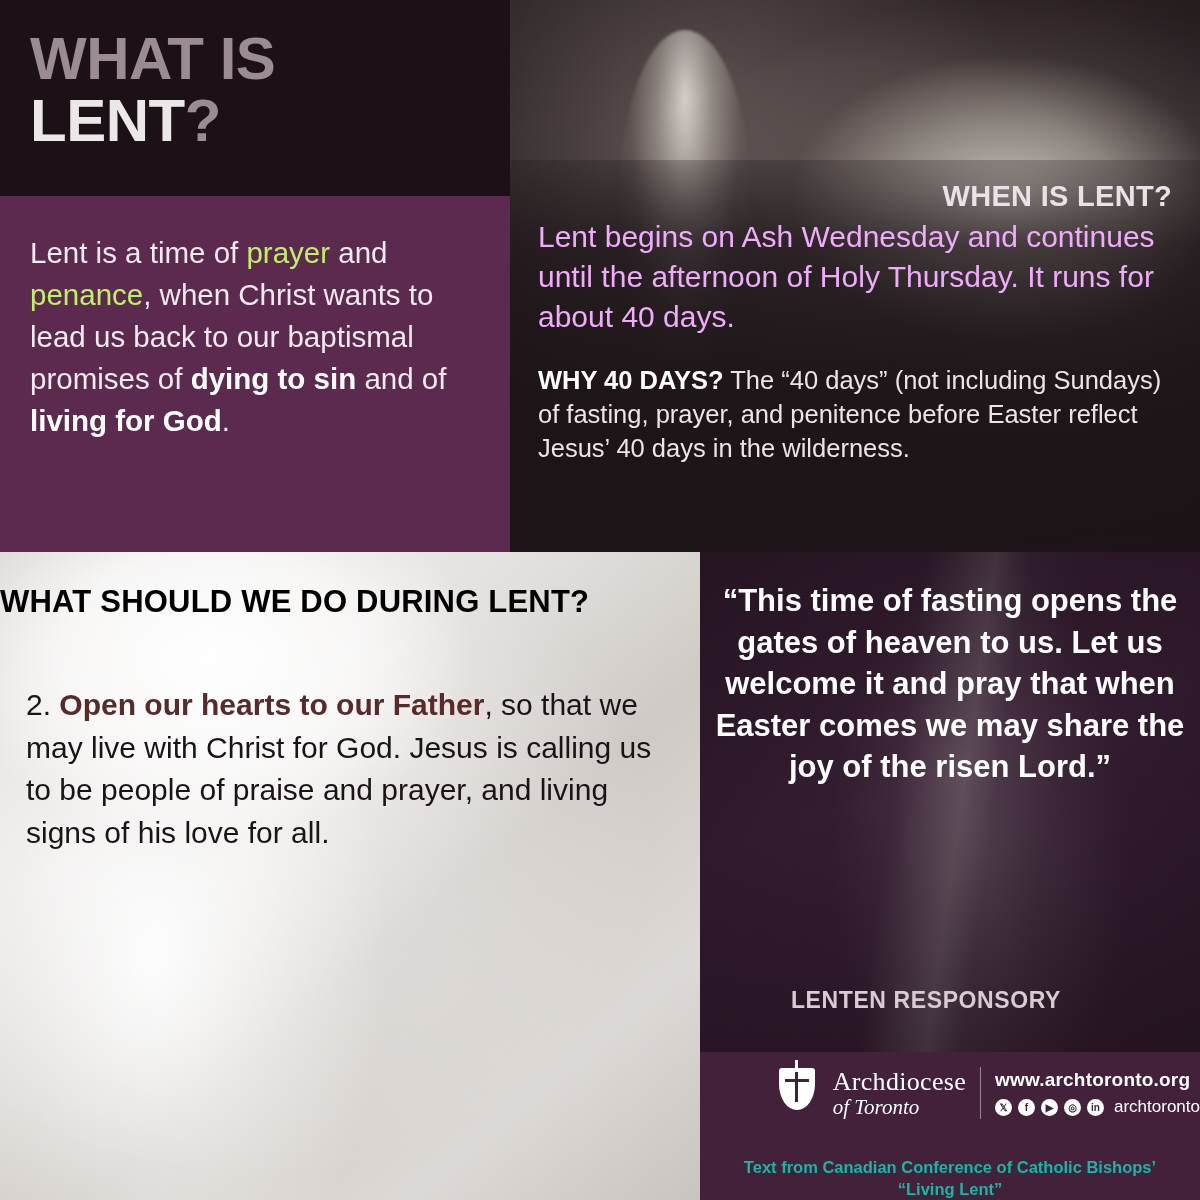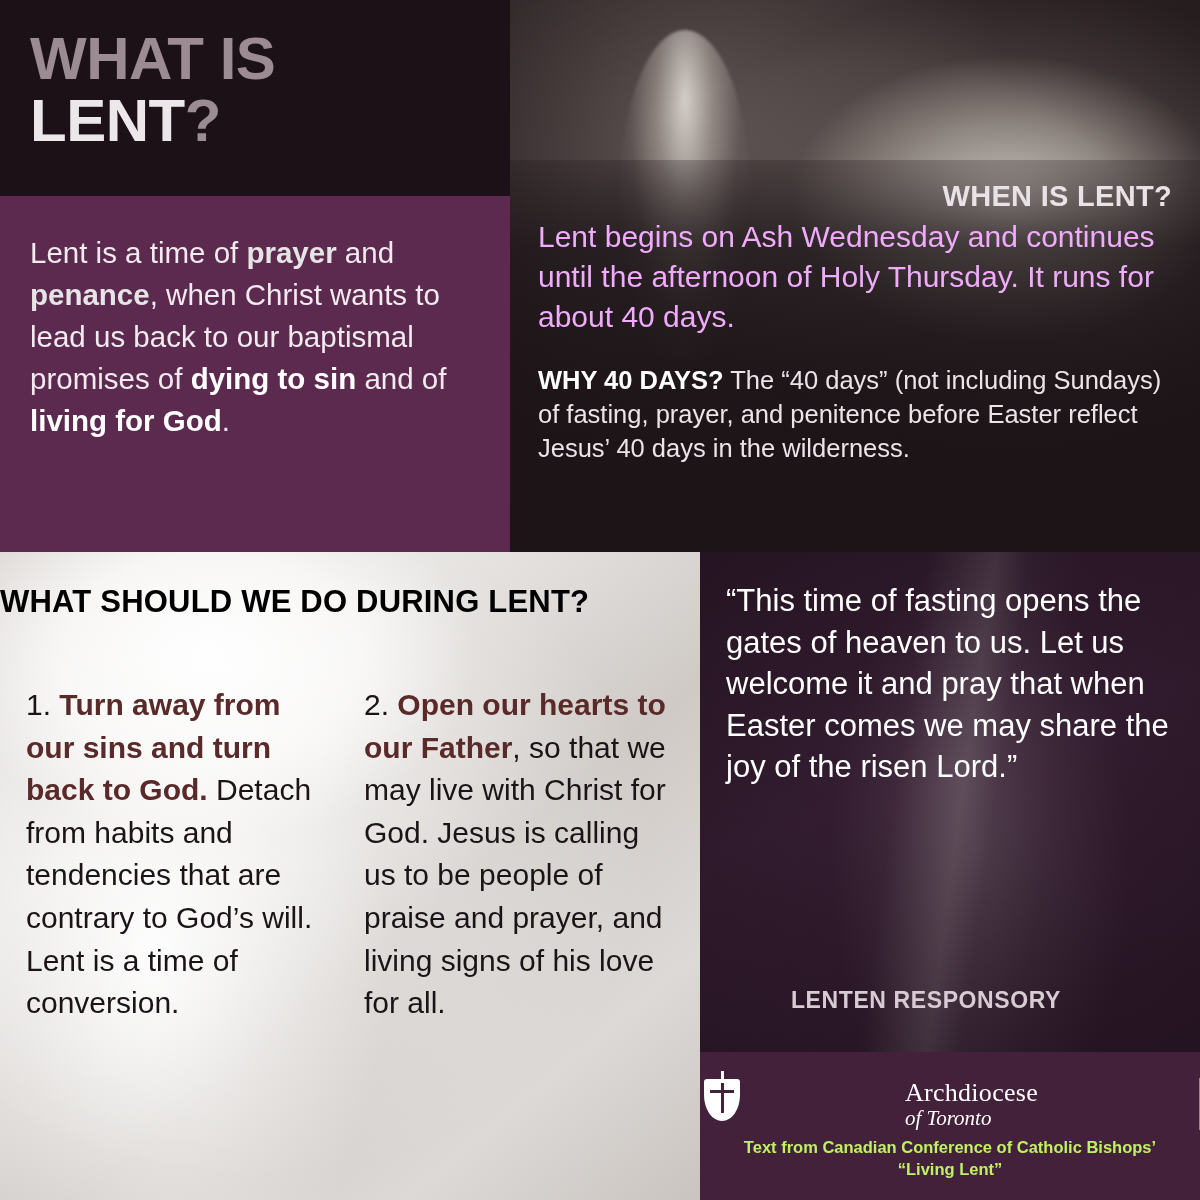"prayer" .purple-panel .lighter { color: #e5e5e5 -> #bef264; font-weight: bold -> normal }
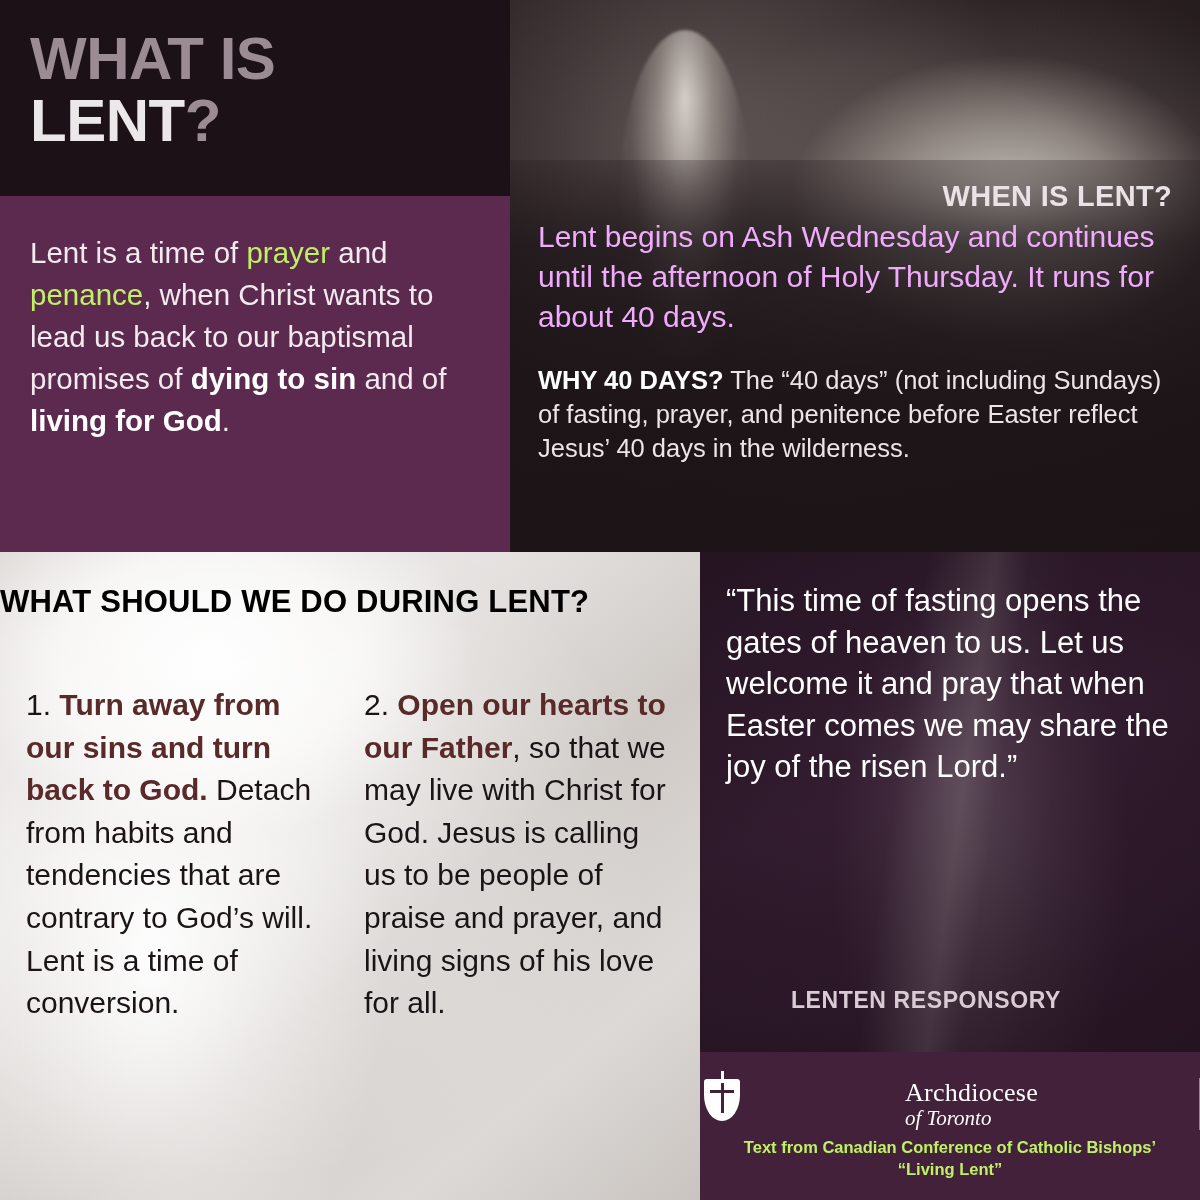"“This time of fasting opens" .quote-text { font-weight: normal -> bold; padding: 0 26px -> 0 13px; text-align: left -> center }
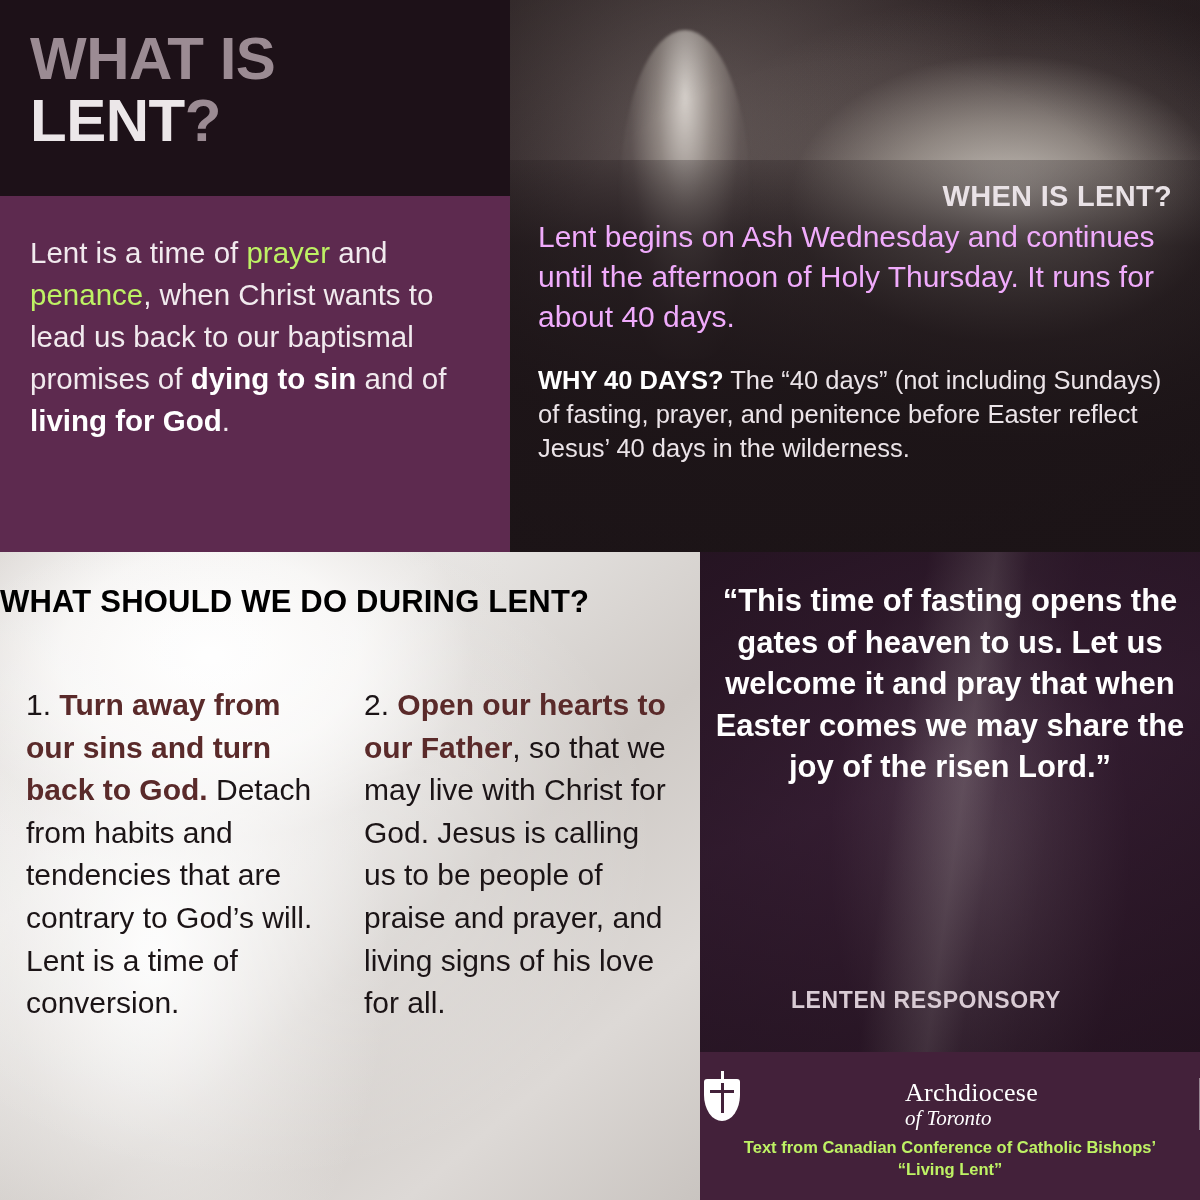"1. Turn away from our" div.do-col { html: <div><span>1. </span><span>Turn away from our sins and turn back to God.</span><span> Detach from habits and tendencies that are contrary to God’s will. Lent is a time of conversion.</span></div> -> none }
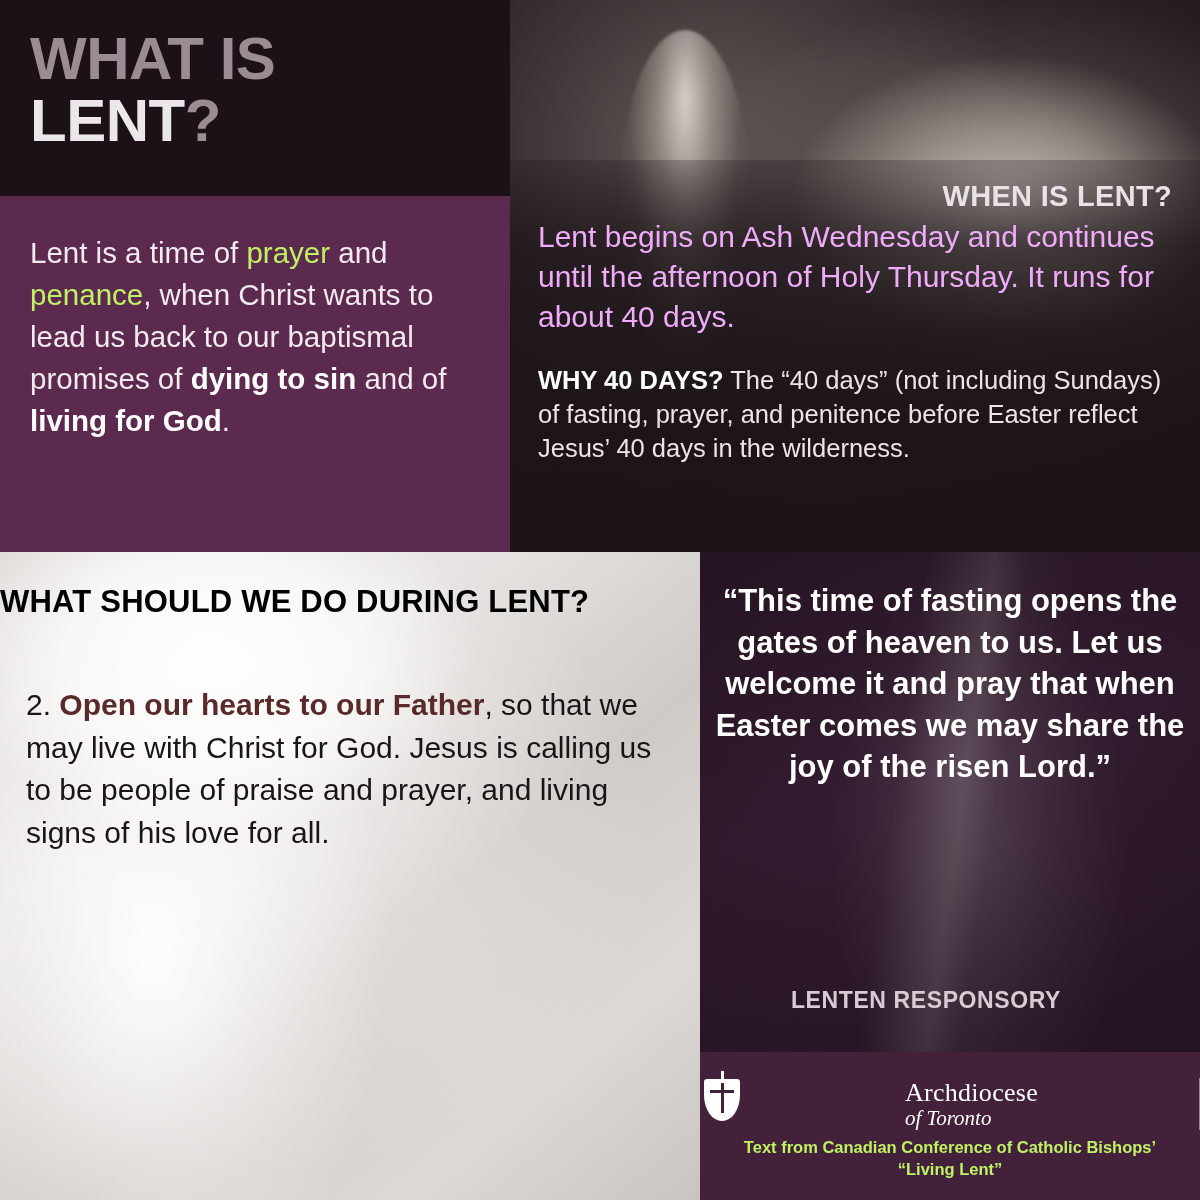"Archdiocese" .footer-top { gap: none -> 14px; justify-content: space-between -> flex-end; margin-top: 11px -> none }
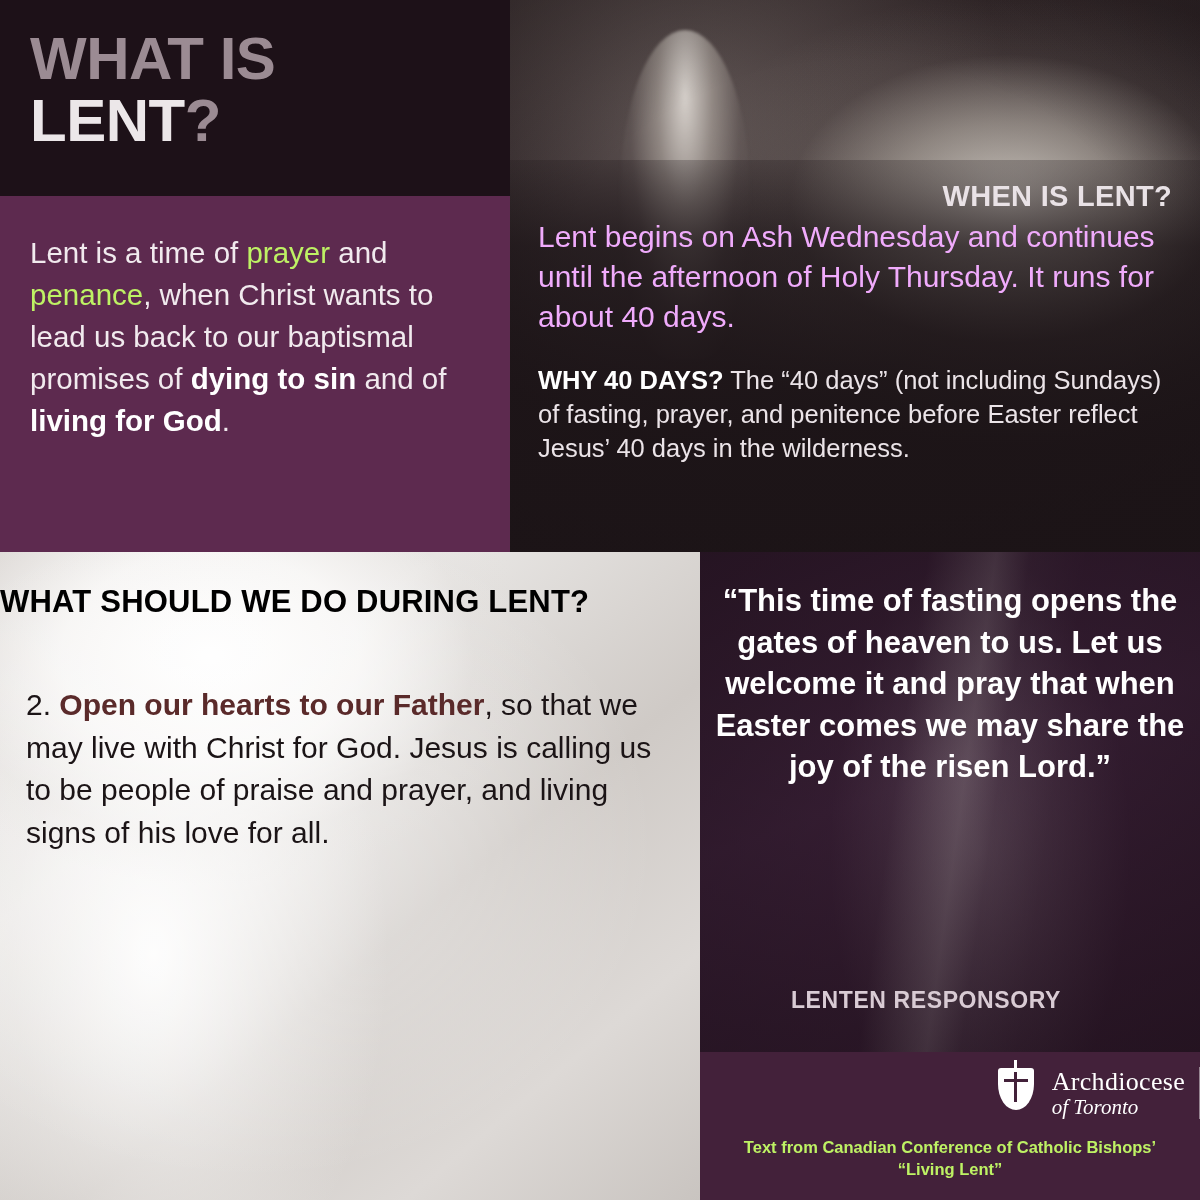"www.archtoronto.org" div.footer-web { html: none -> <div> <div>www.archtoronto.org</div> <div> <span>𝕏</span> <span>f</span> <span>▶</span> <span>◎</span> <span>in</span> <span>archtoronto</span> </div> </div> }
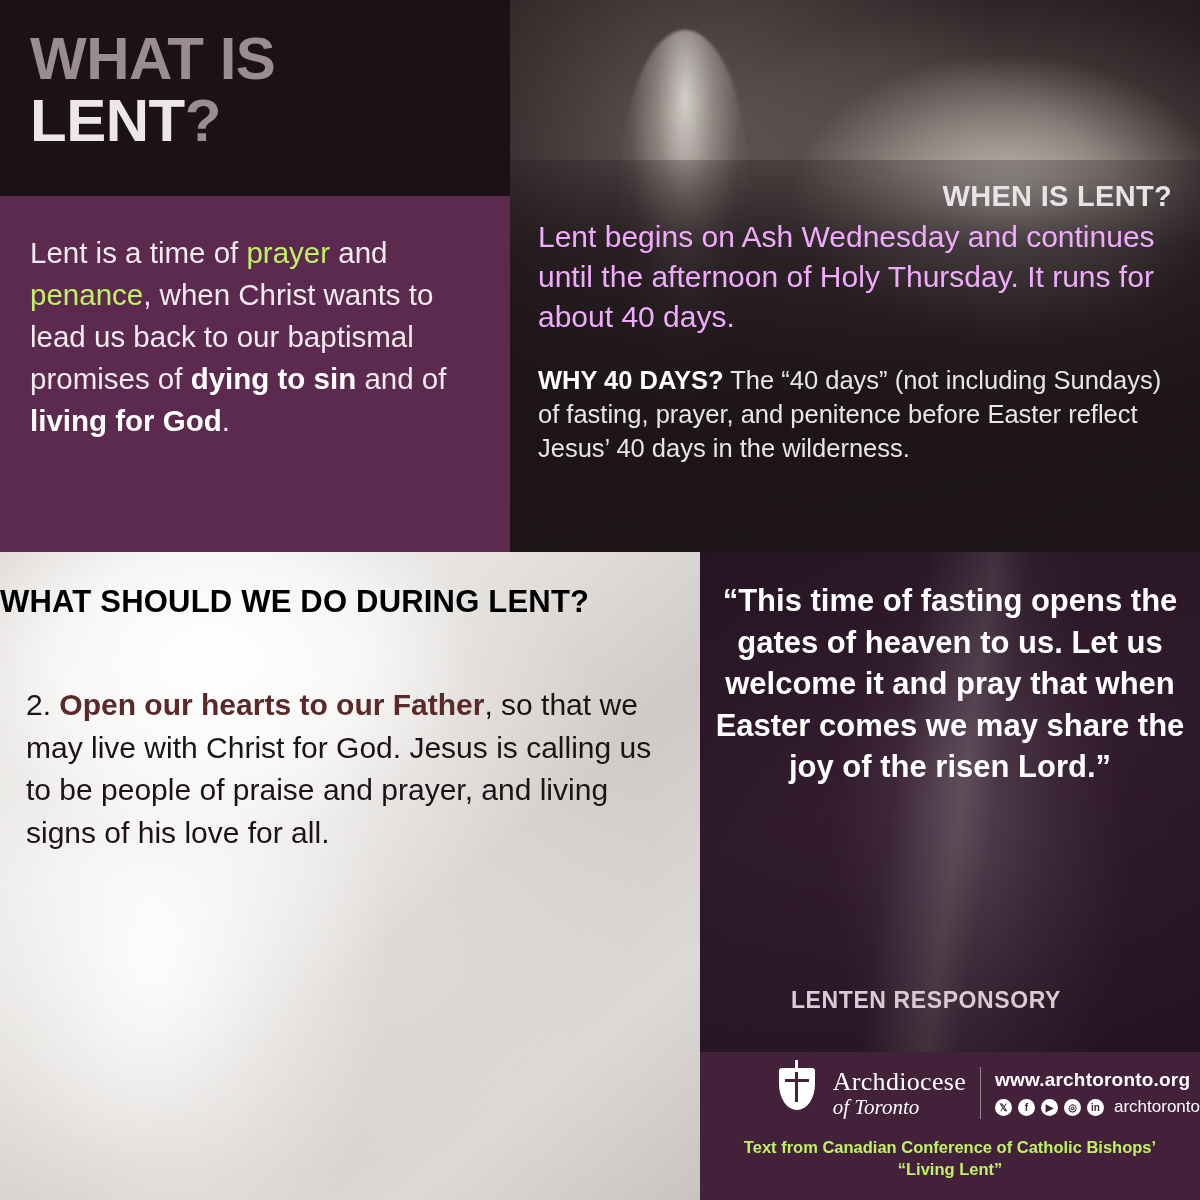"Text from Canadian Conference of" .footer-credit { bottom: 20px -> 0; color: #bef264 -> #14b8a6 }
